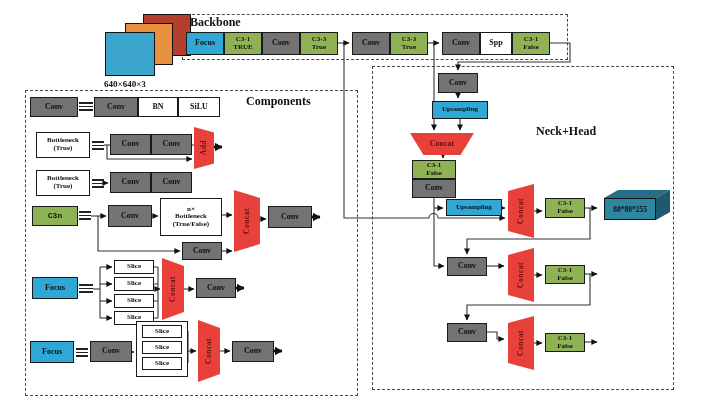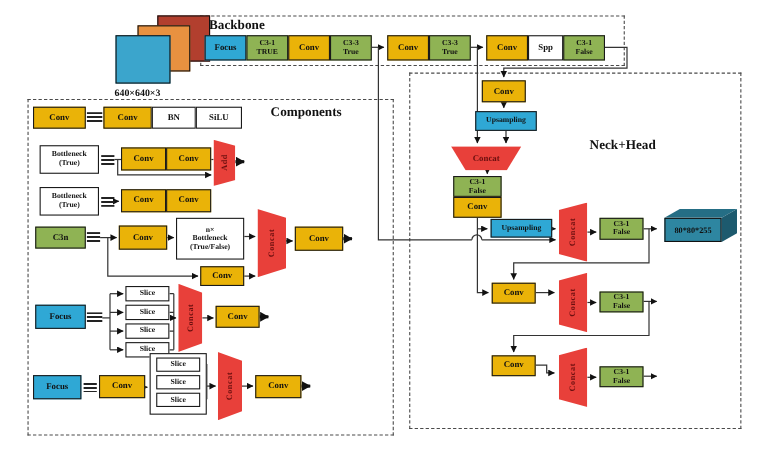"Conv" .yellow { background: #eab308 -> #737373 }
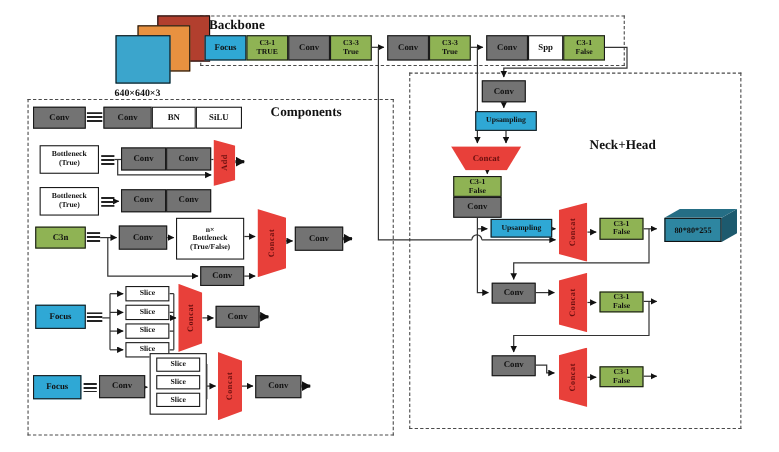"C3n" div.blk { font-family: none -> Liberation Mono, monospace }
